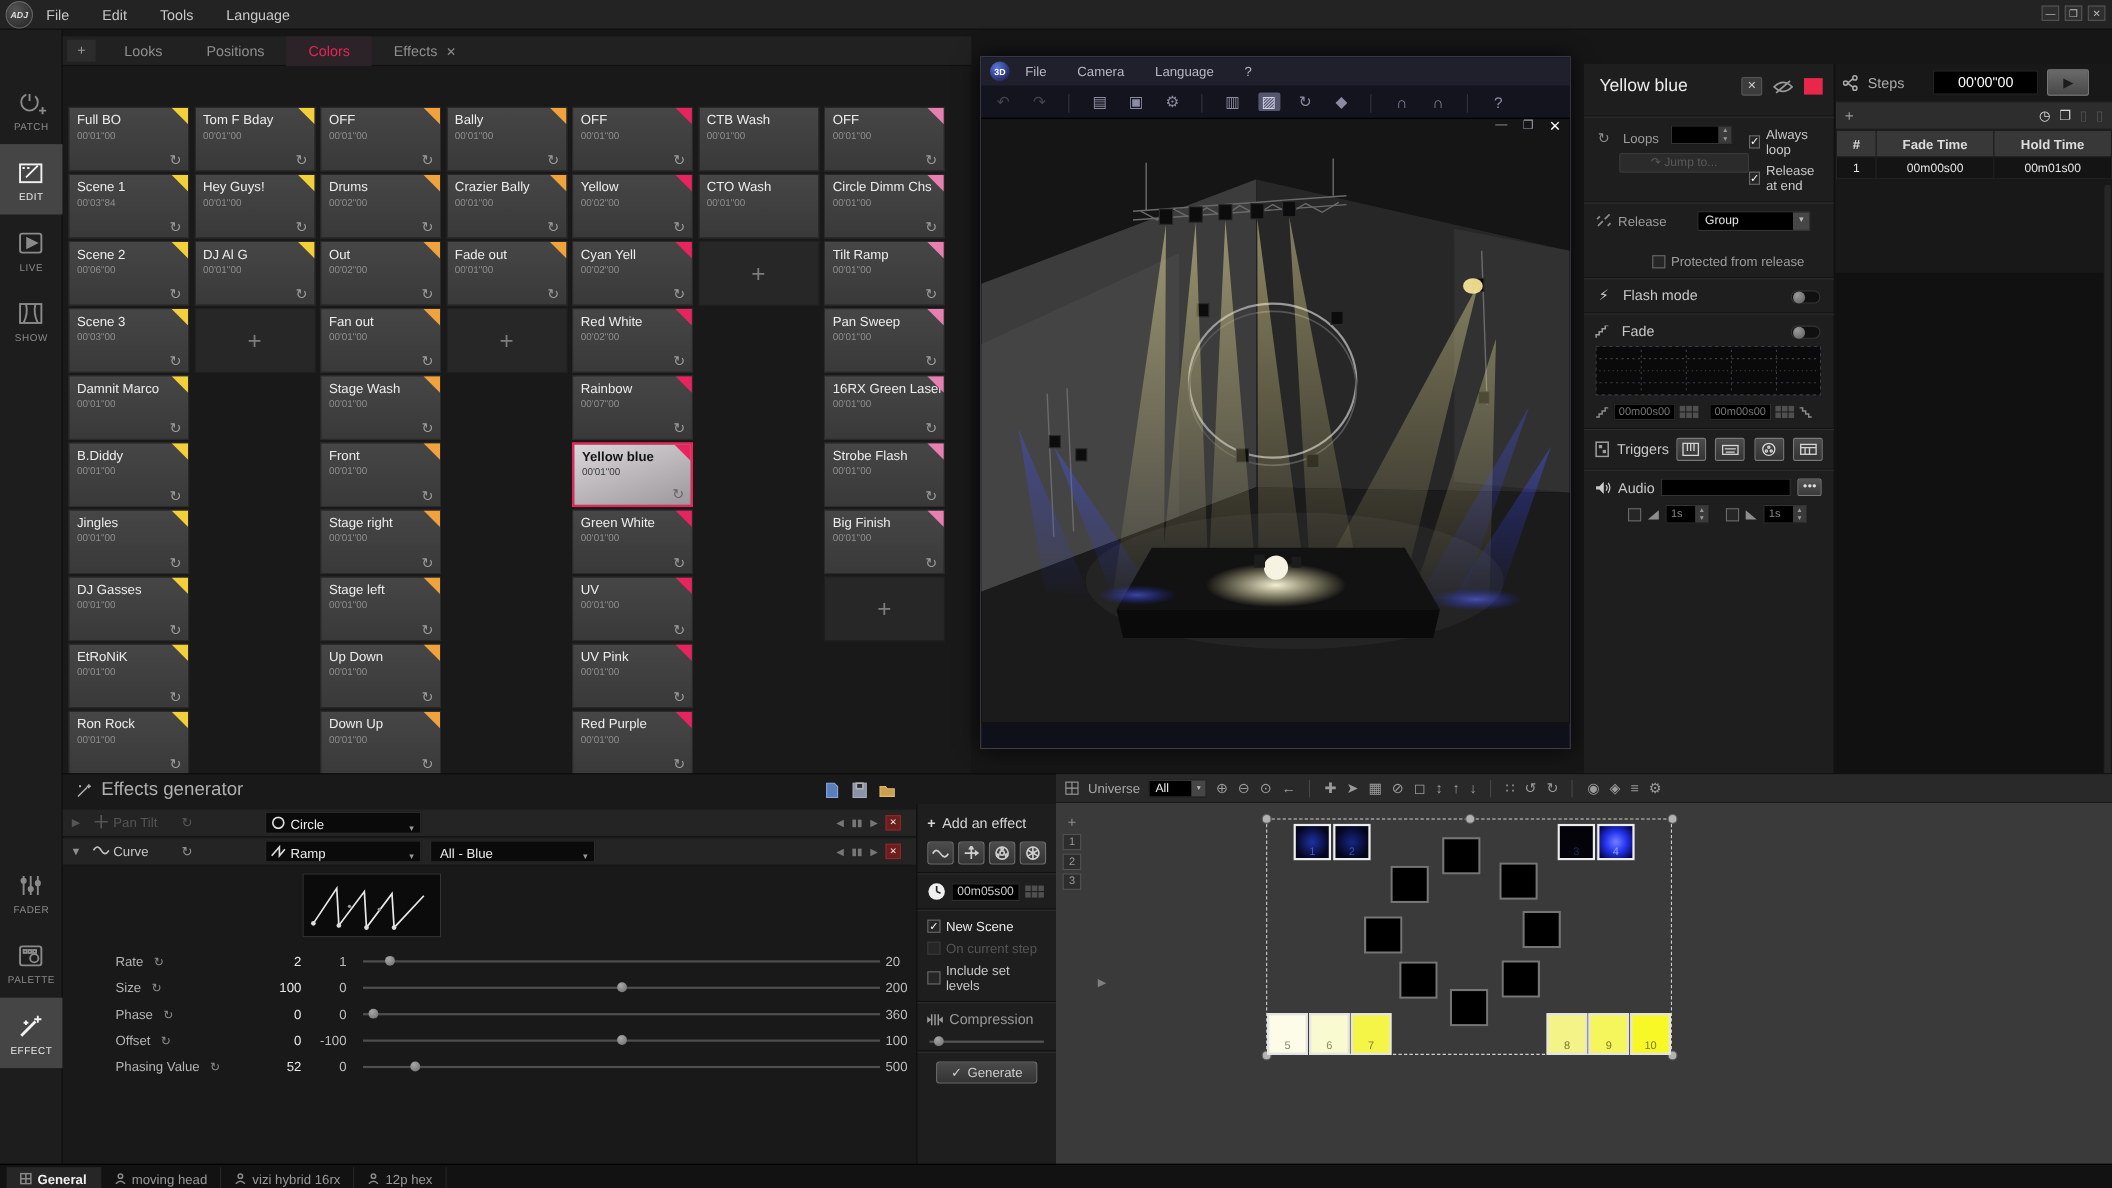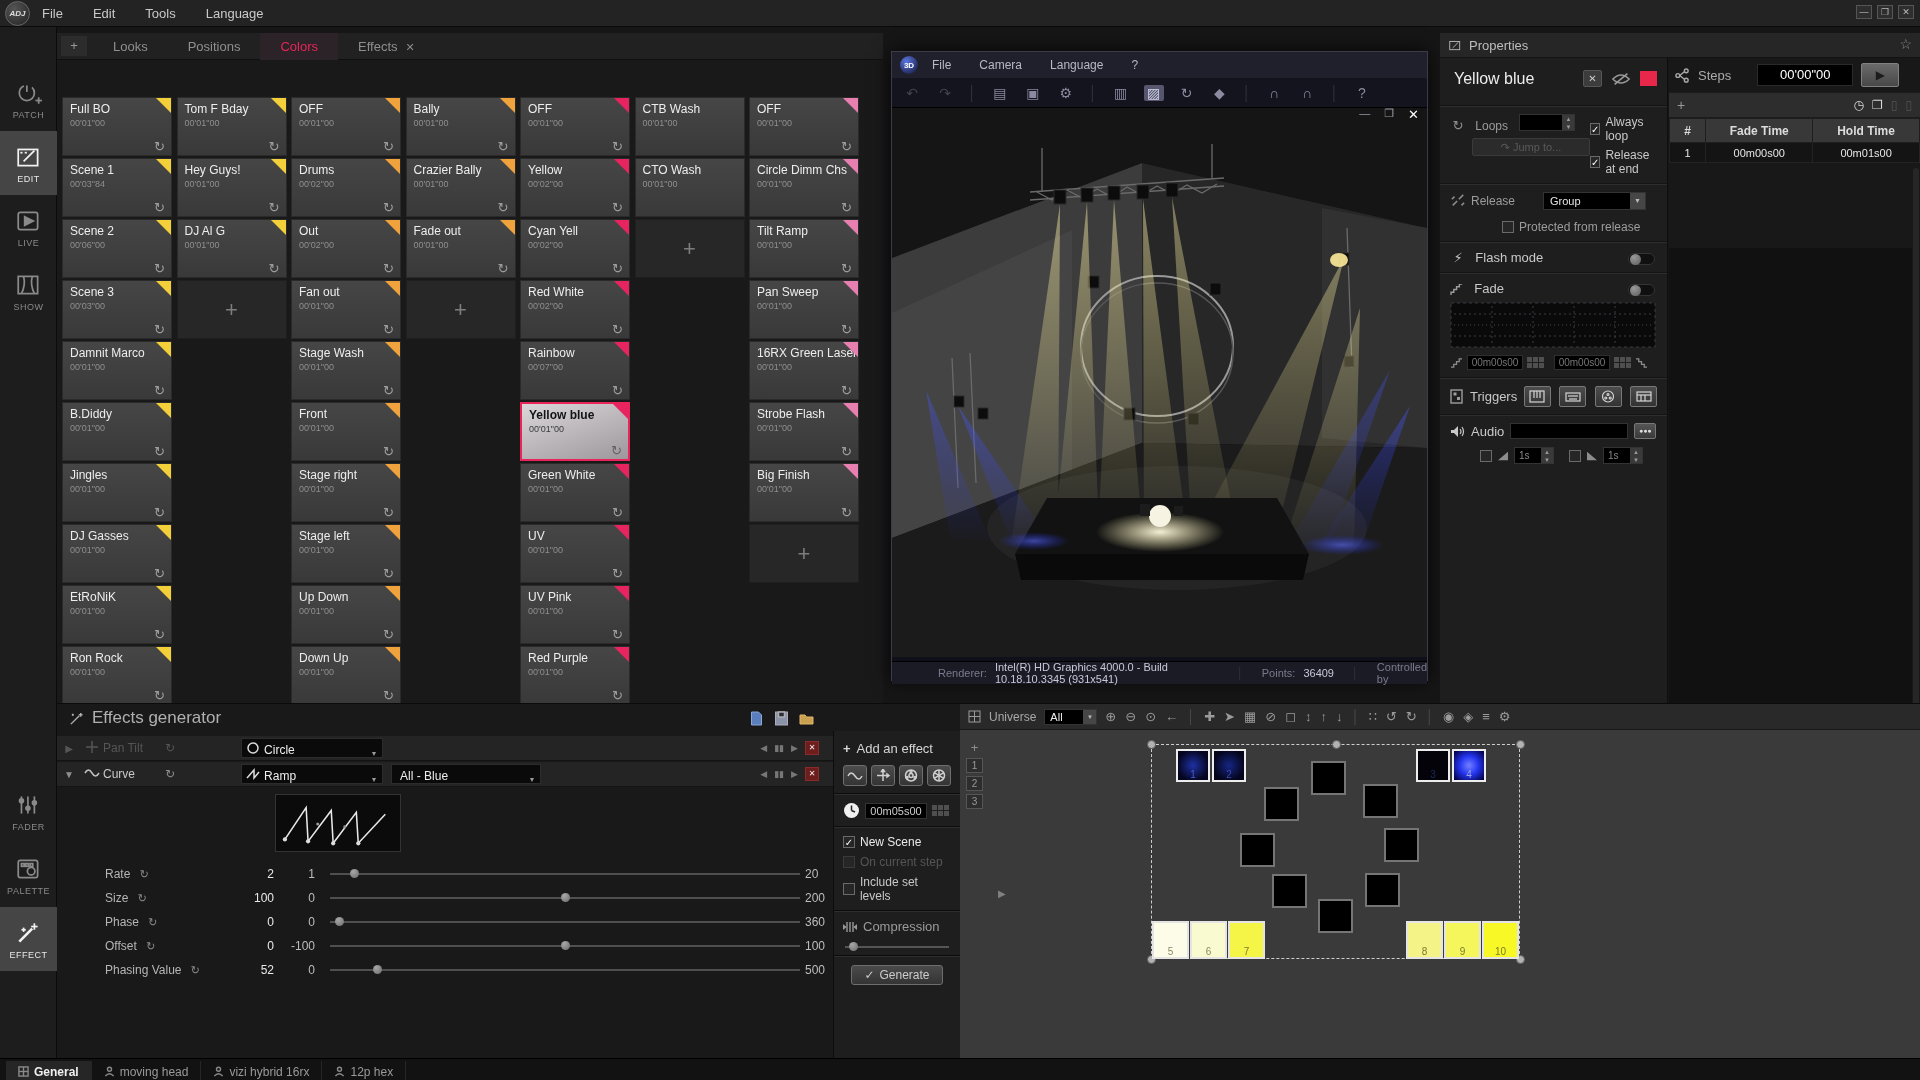"Properties" div { html: <div> <svg> <rect></rect> <line></line> <line></line> <line></line> <line></line> </svg> <span>Properties</span> <span>☆</span> </div> -> none }
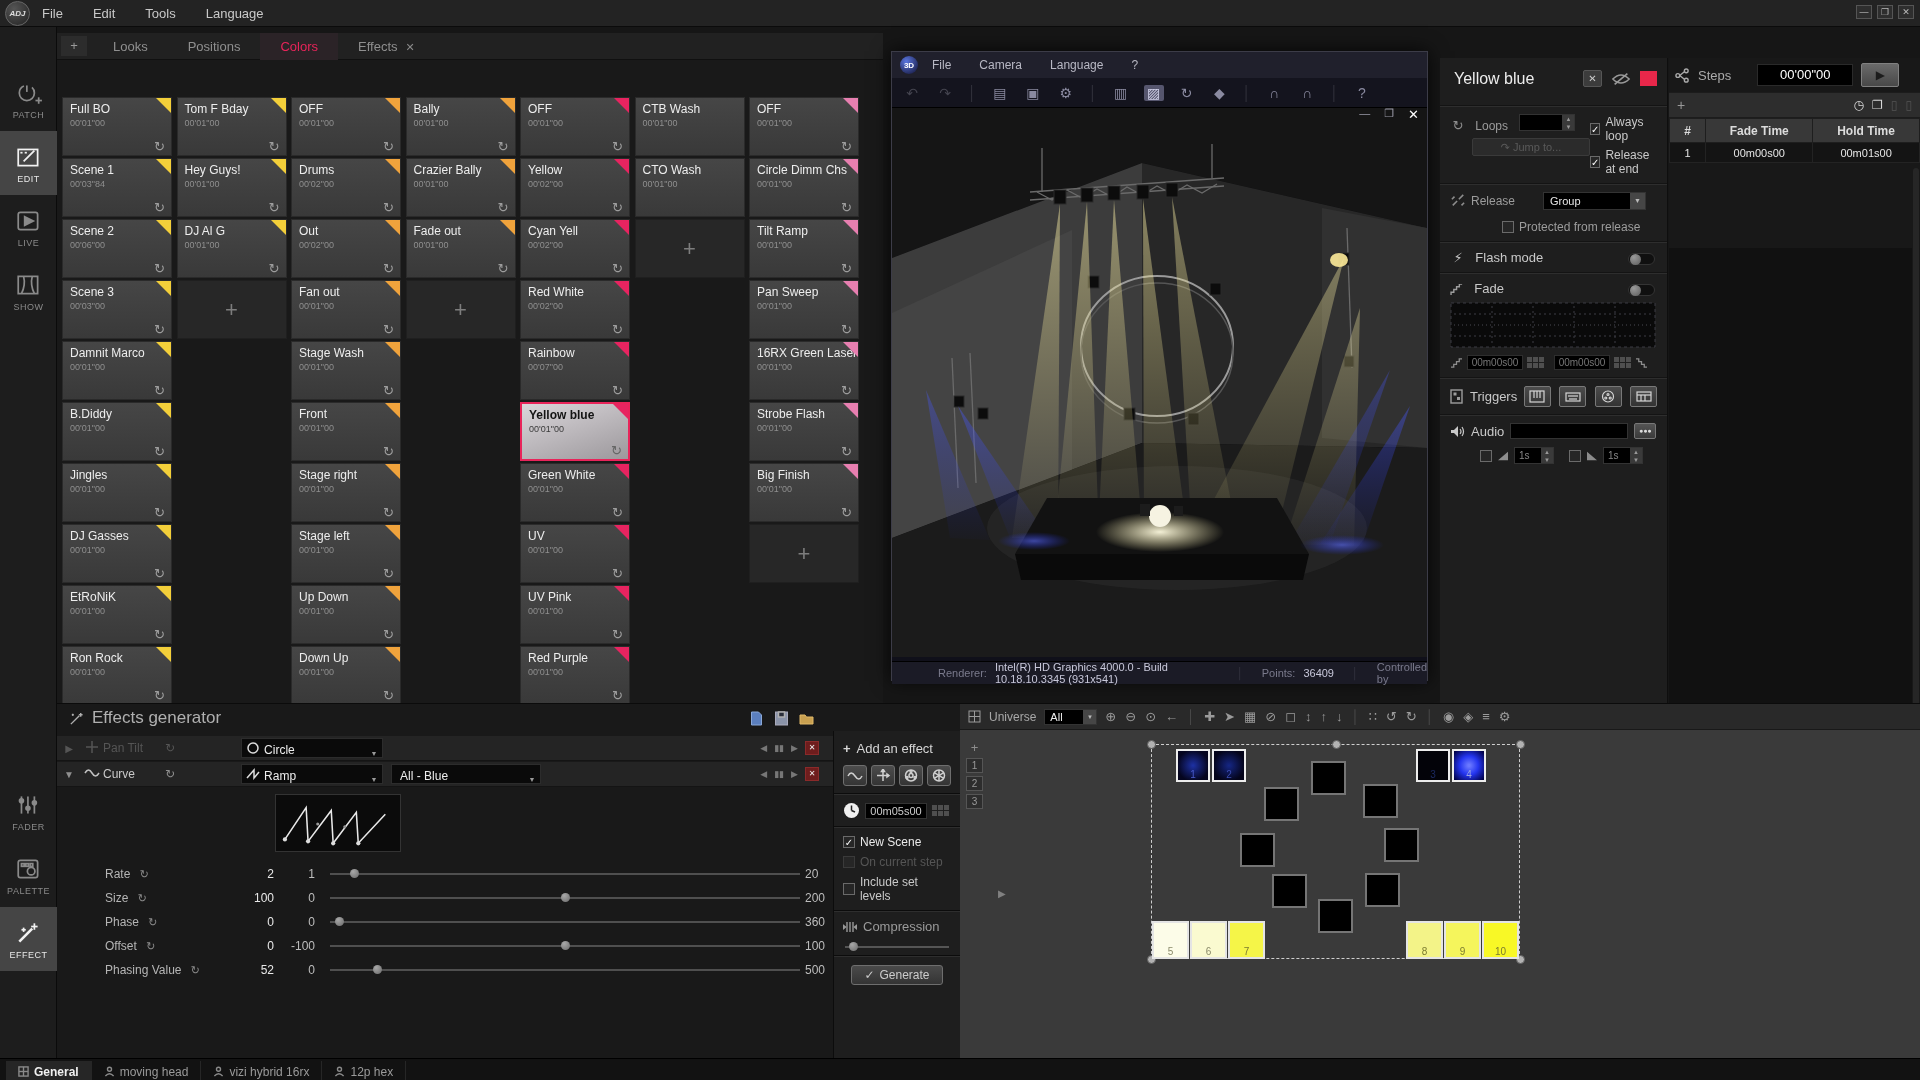"Protected from release" div.prow { margin-top: 10px -> 21px }
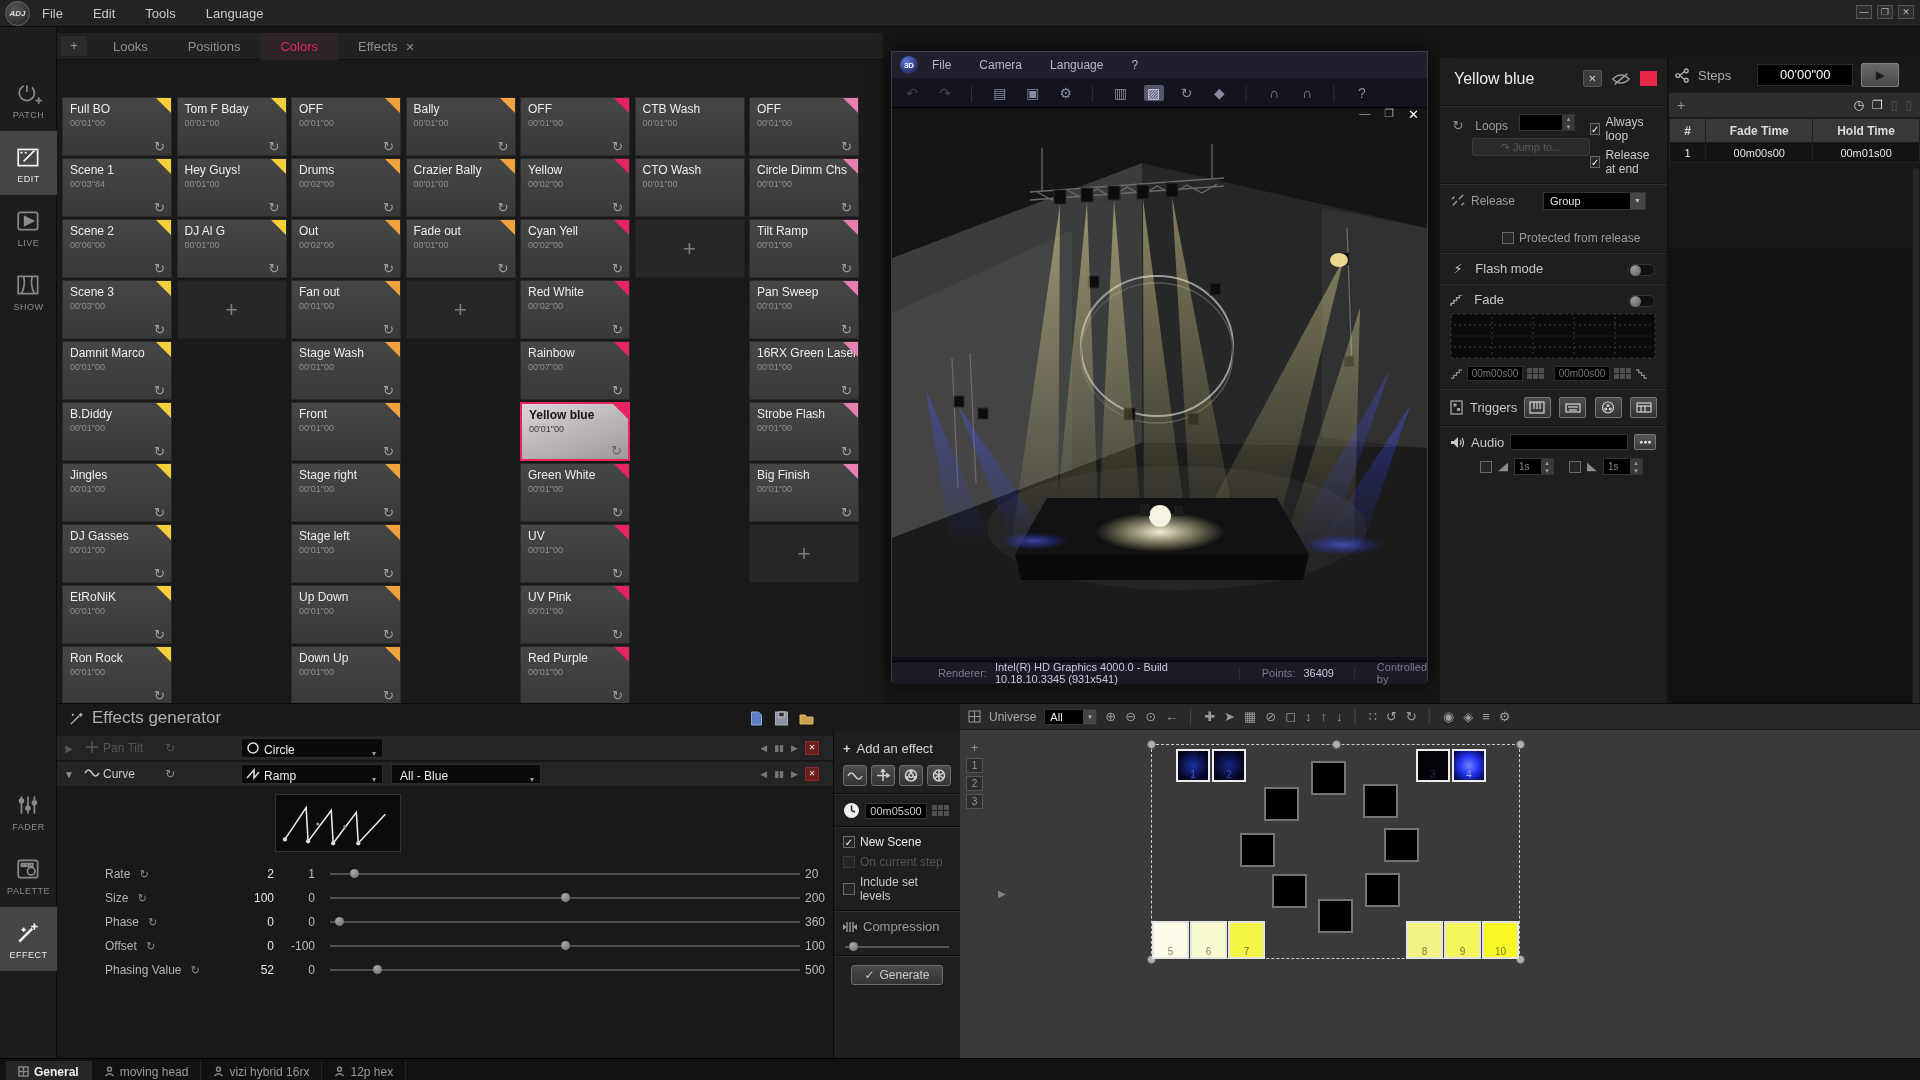"Renderer:" div { html: <div> <span>Renderer:</span> <span>Intel(R) HD Graphics 4000.0 - Build 10.18.10.3345 (931x541)</span> <span>│</span> <span>Points:</span> <span>36409</span> <span>│</span> <span>Controlled by</span> </div> -> none }
